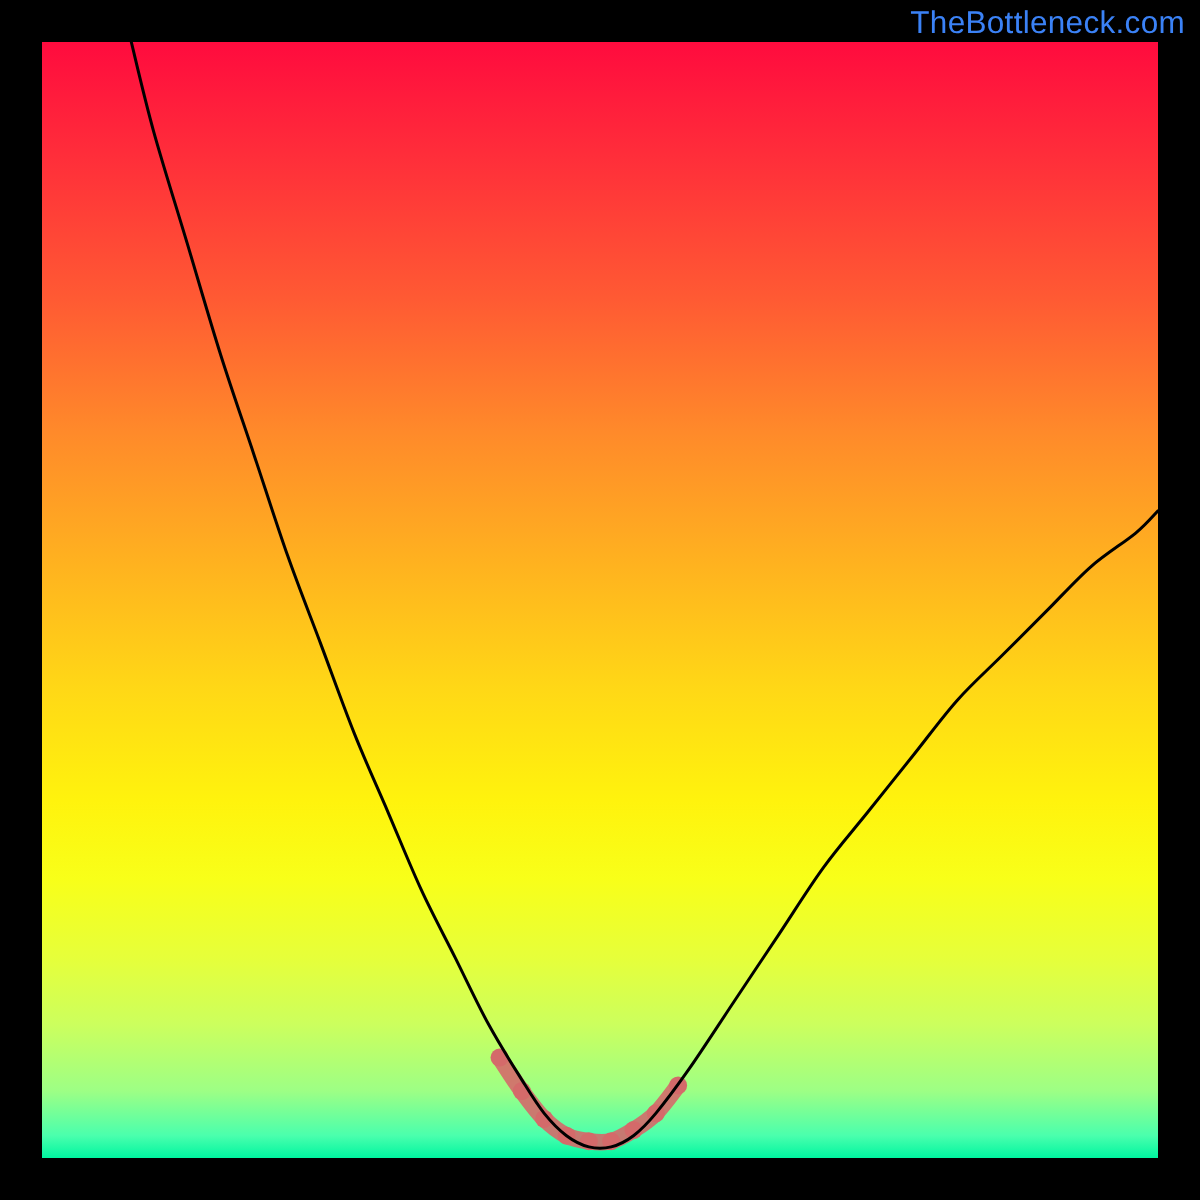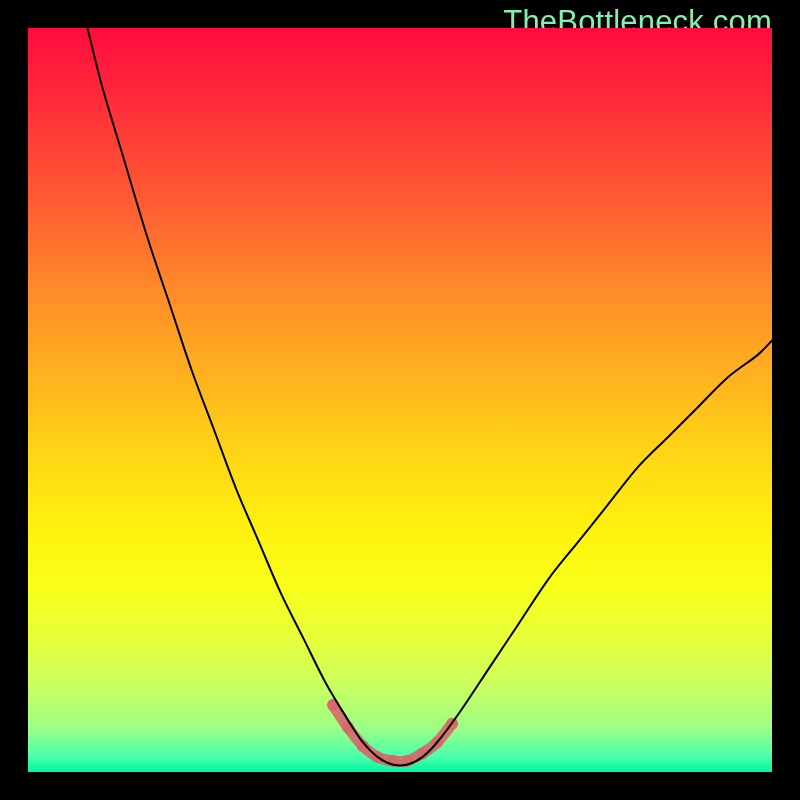"TheBottleneck.com" .watermark { color: #86efac -> #3b82f6; font-size: 31px -> 21px; right: 28px -> 10px }
